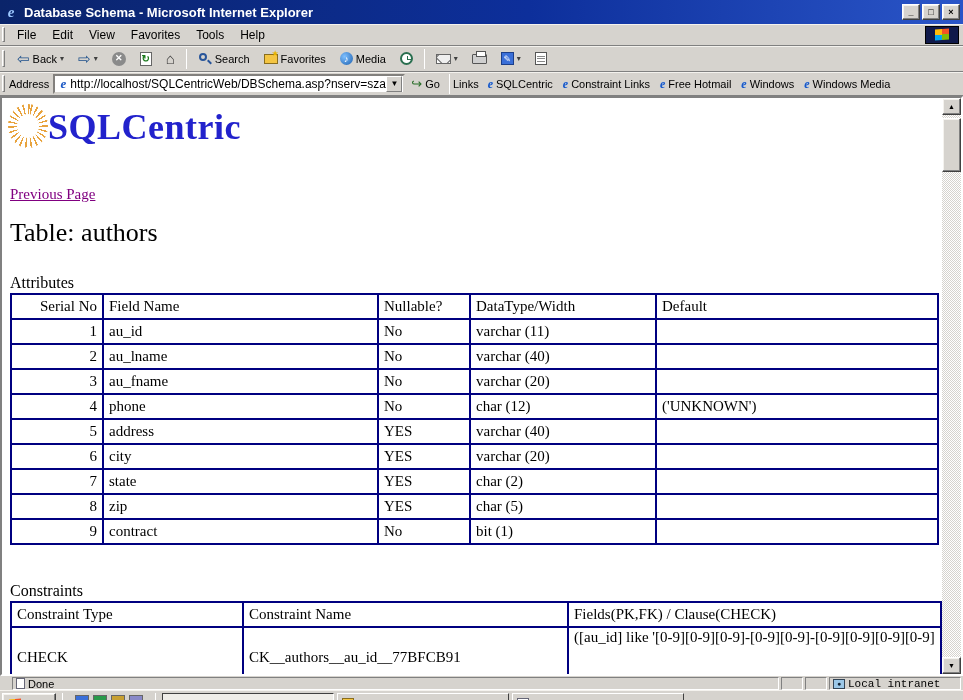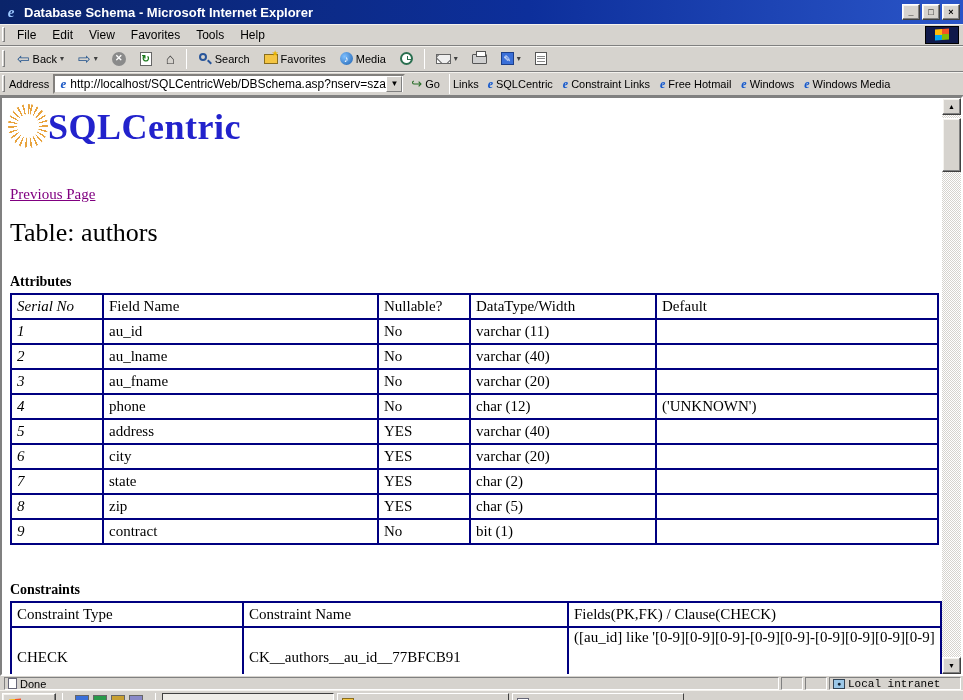"Attributes" .sect-head { font-size: 14px -> 16px; font-weight: bold -> normal }
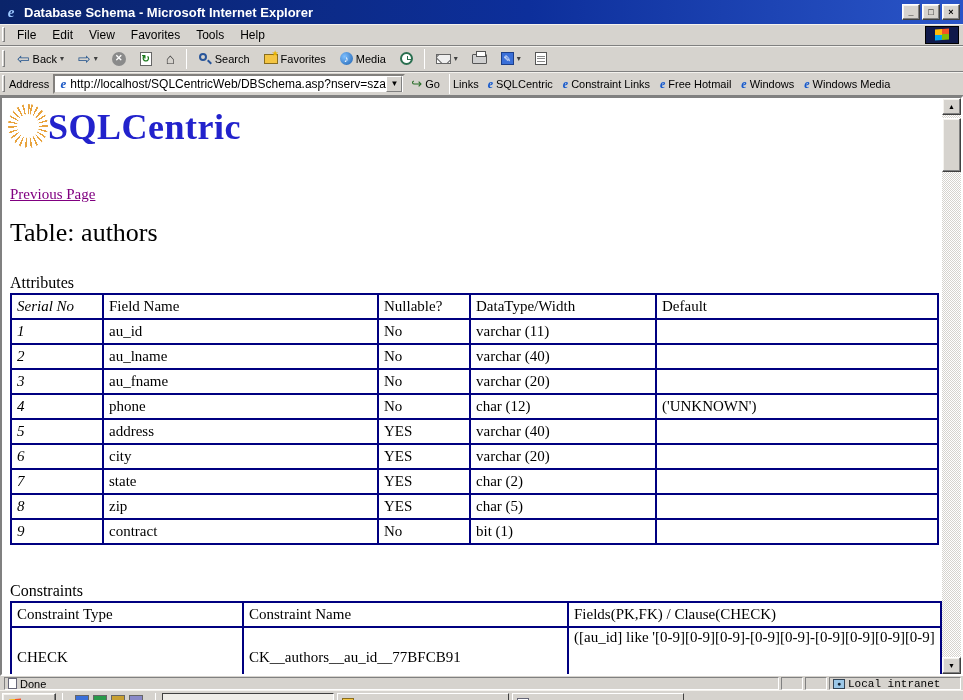"Serial No" td.ctr { font-style: italic -> none; text-align: left -> right }
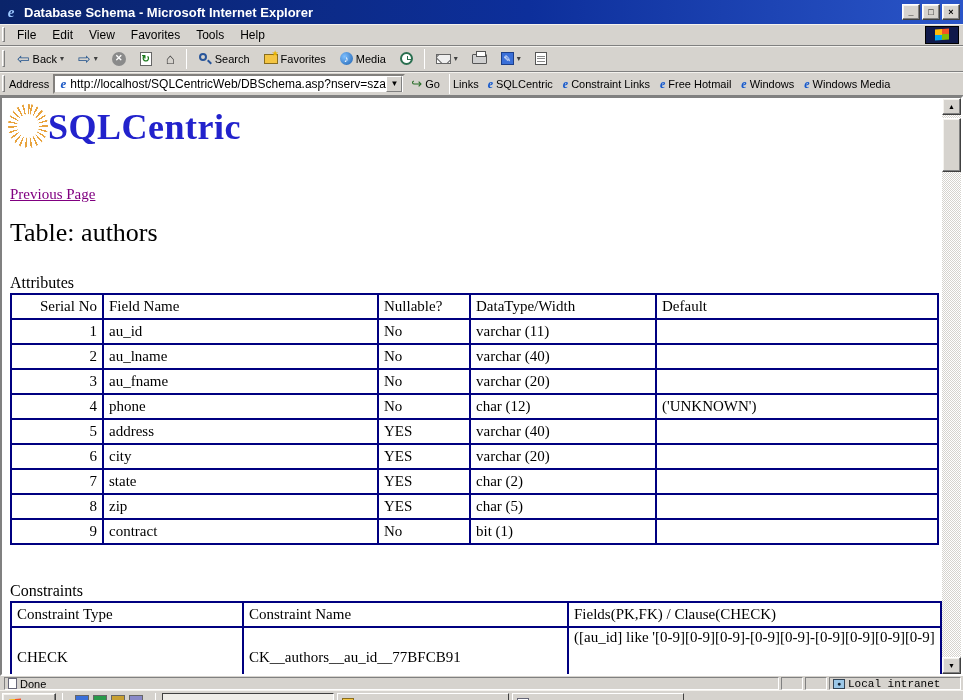"Done" .statusbar { padding: 1px 2px 0 4px -> 1px 2px 0 12px }
